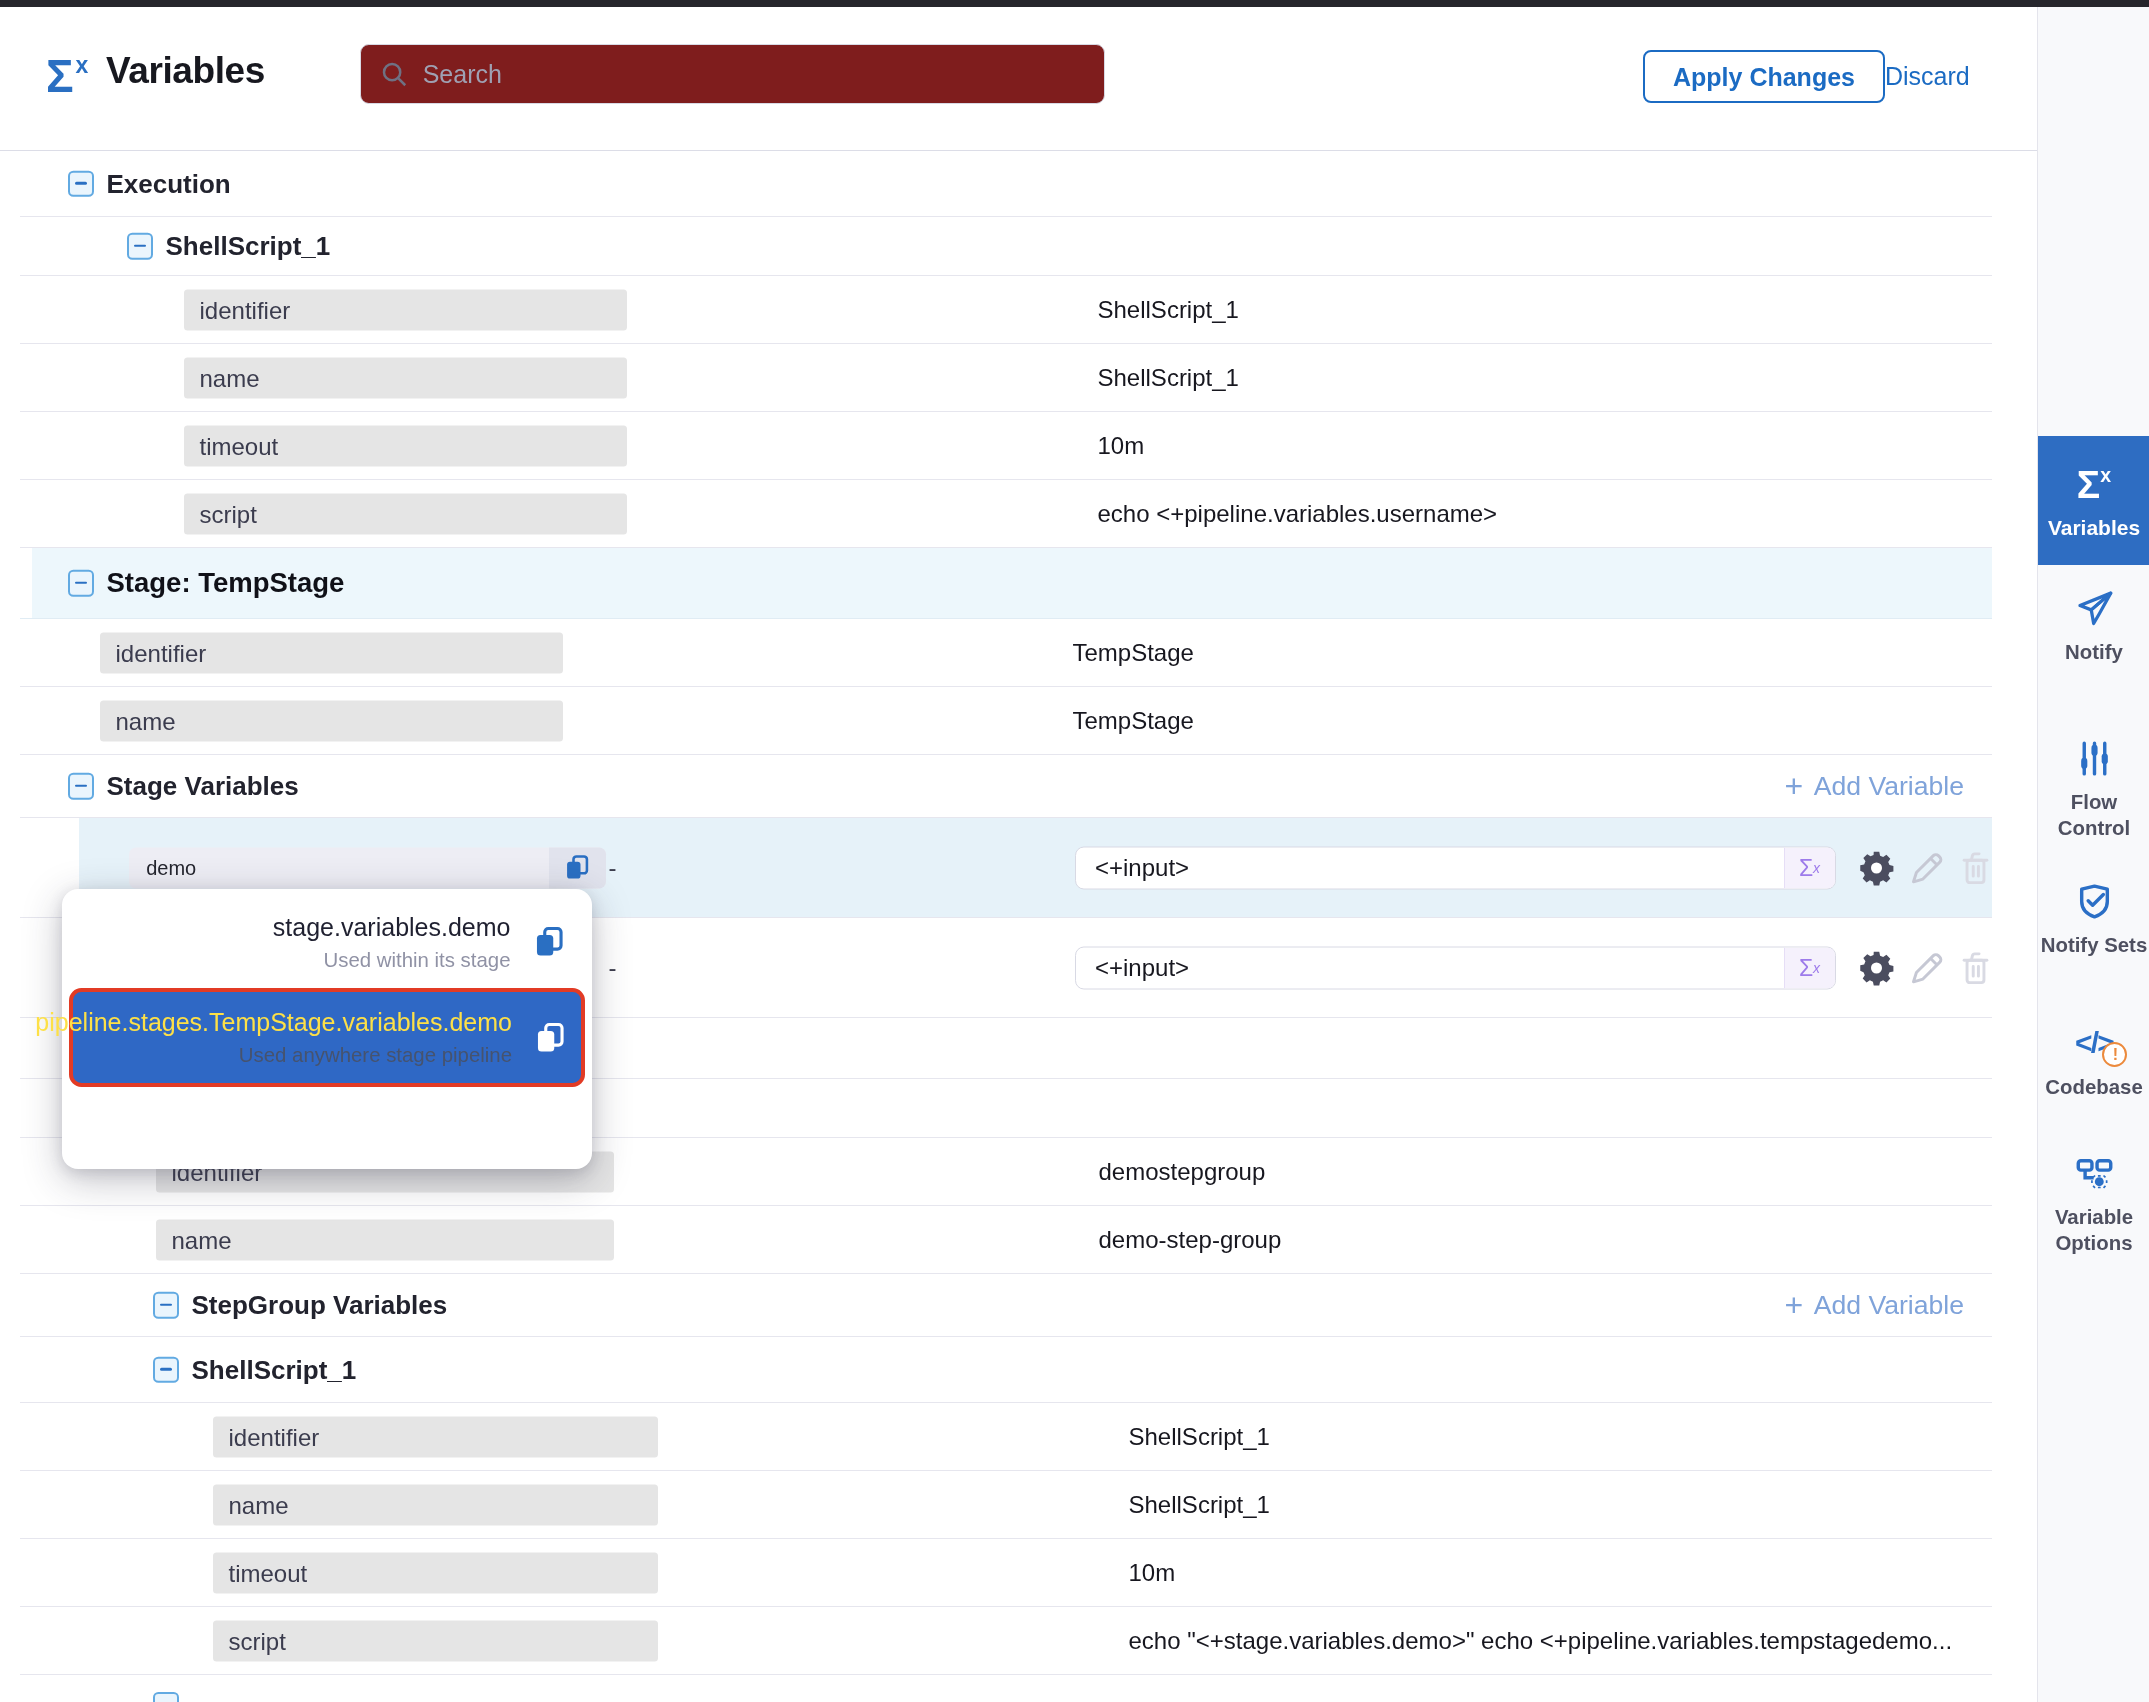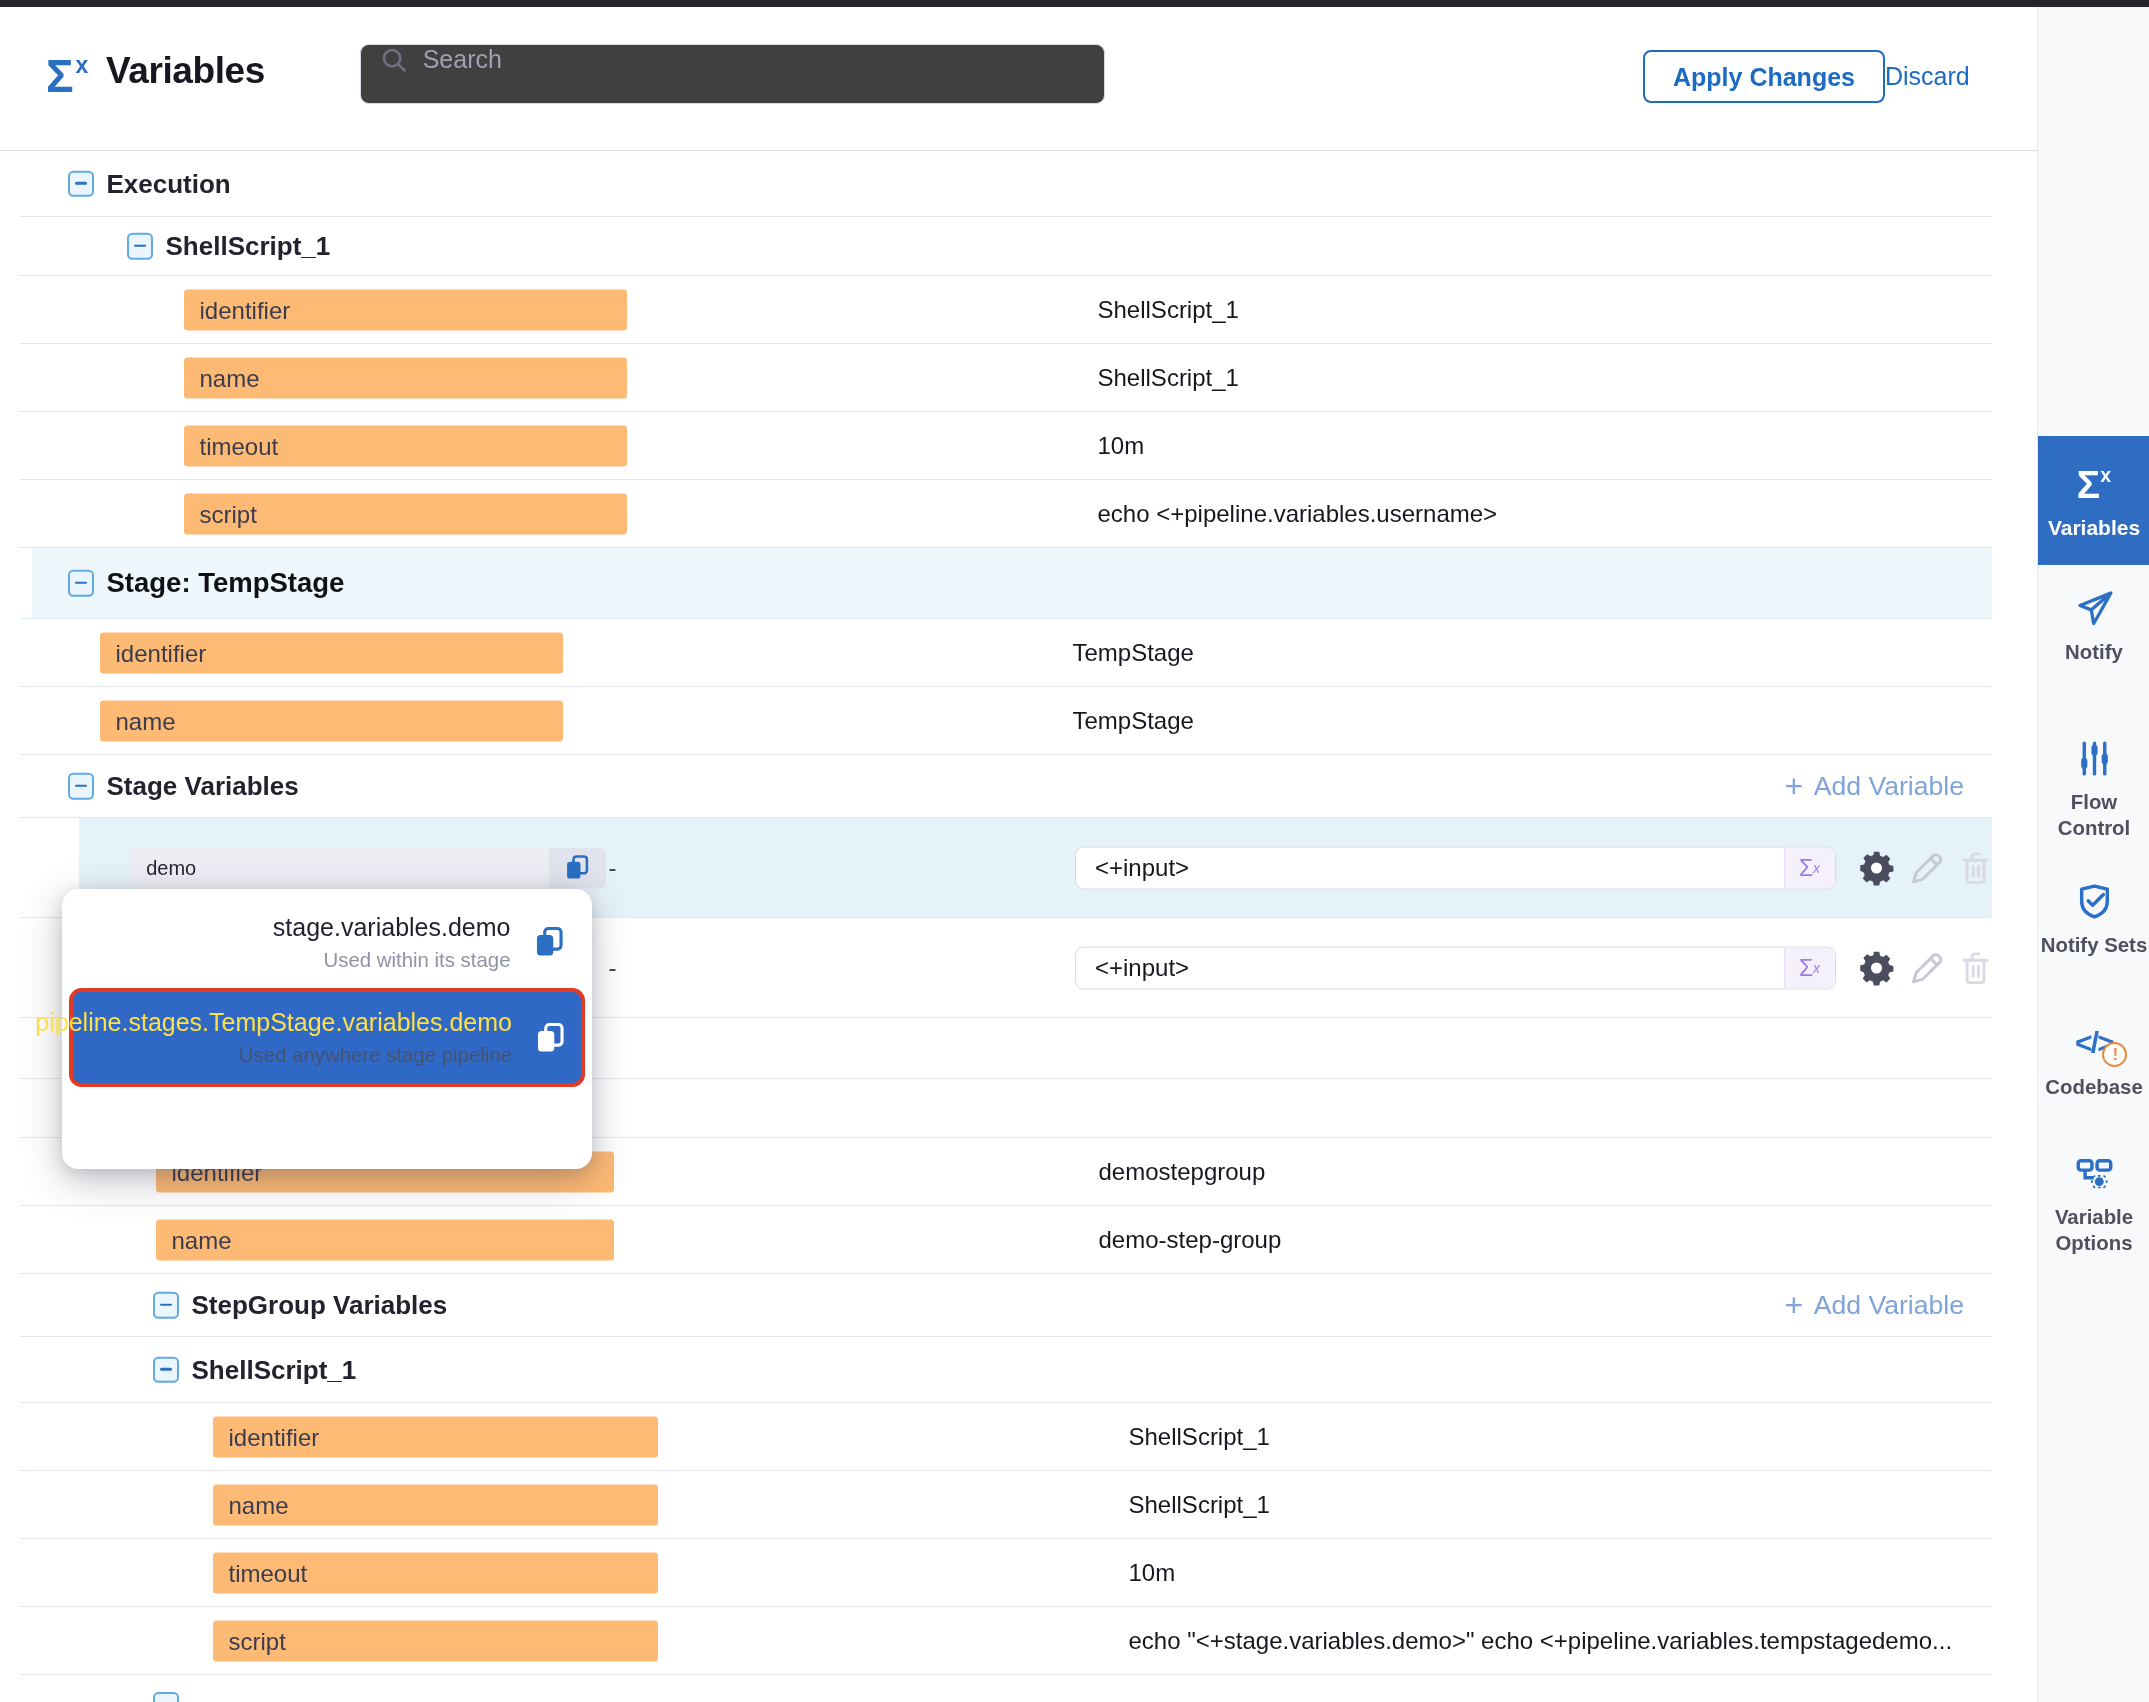"Search" .search { align-items: flex-start -> center; background: #404040 -> #7f1d1d }
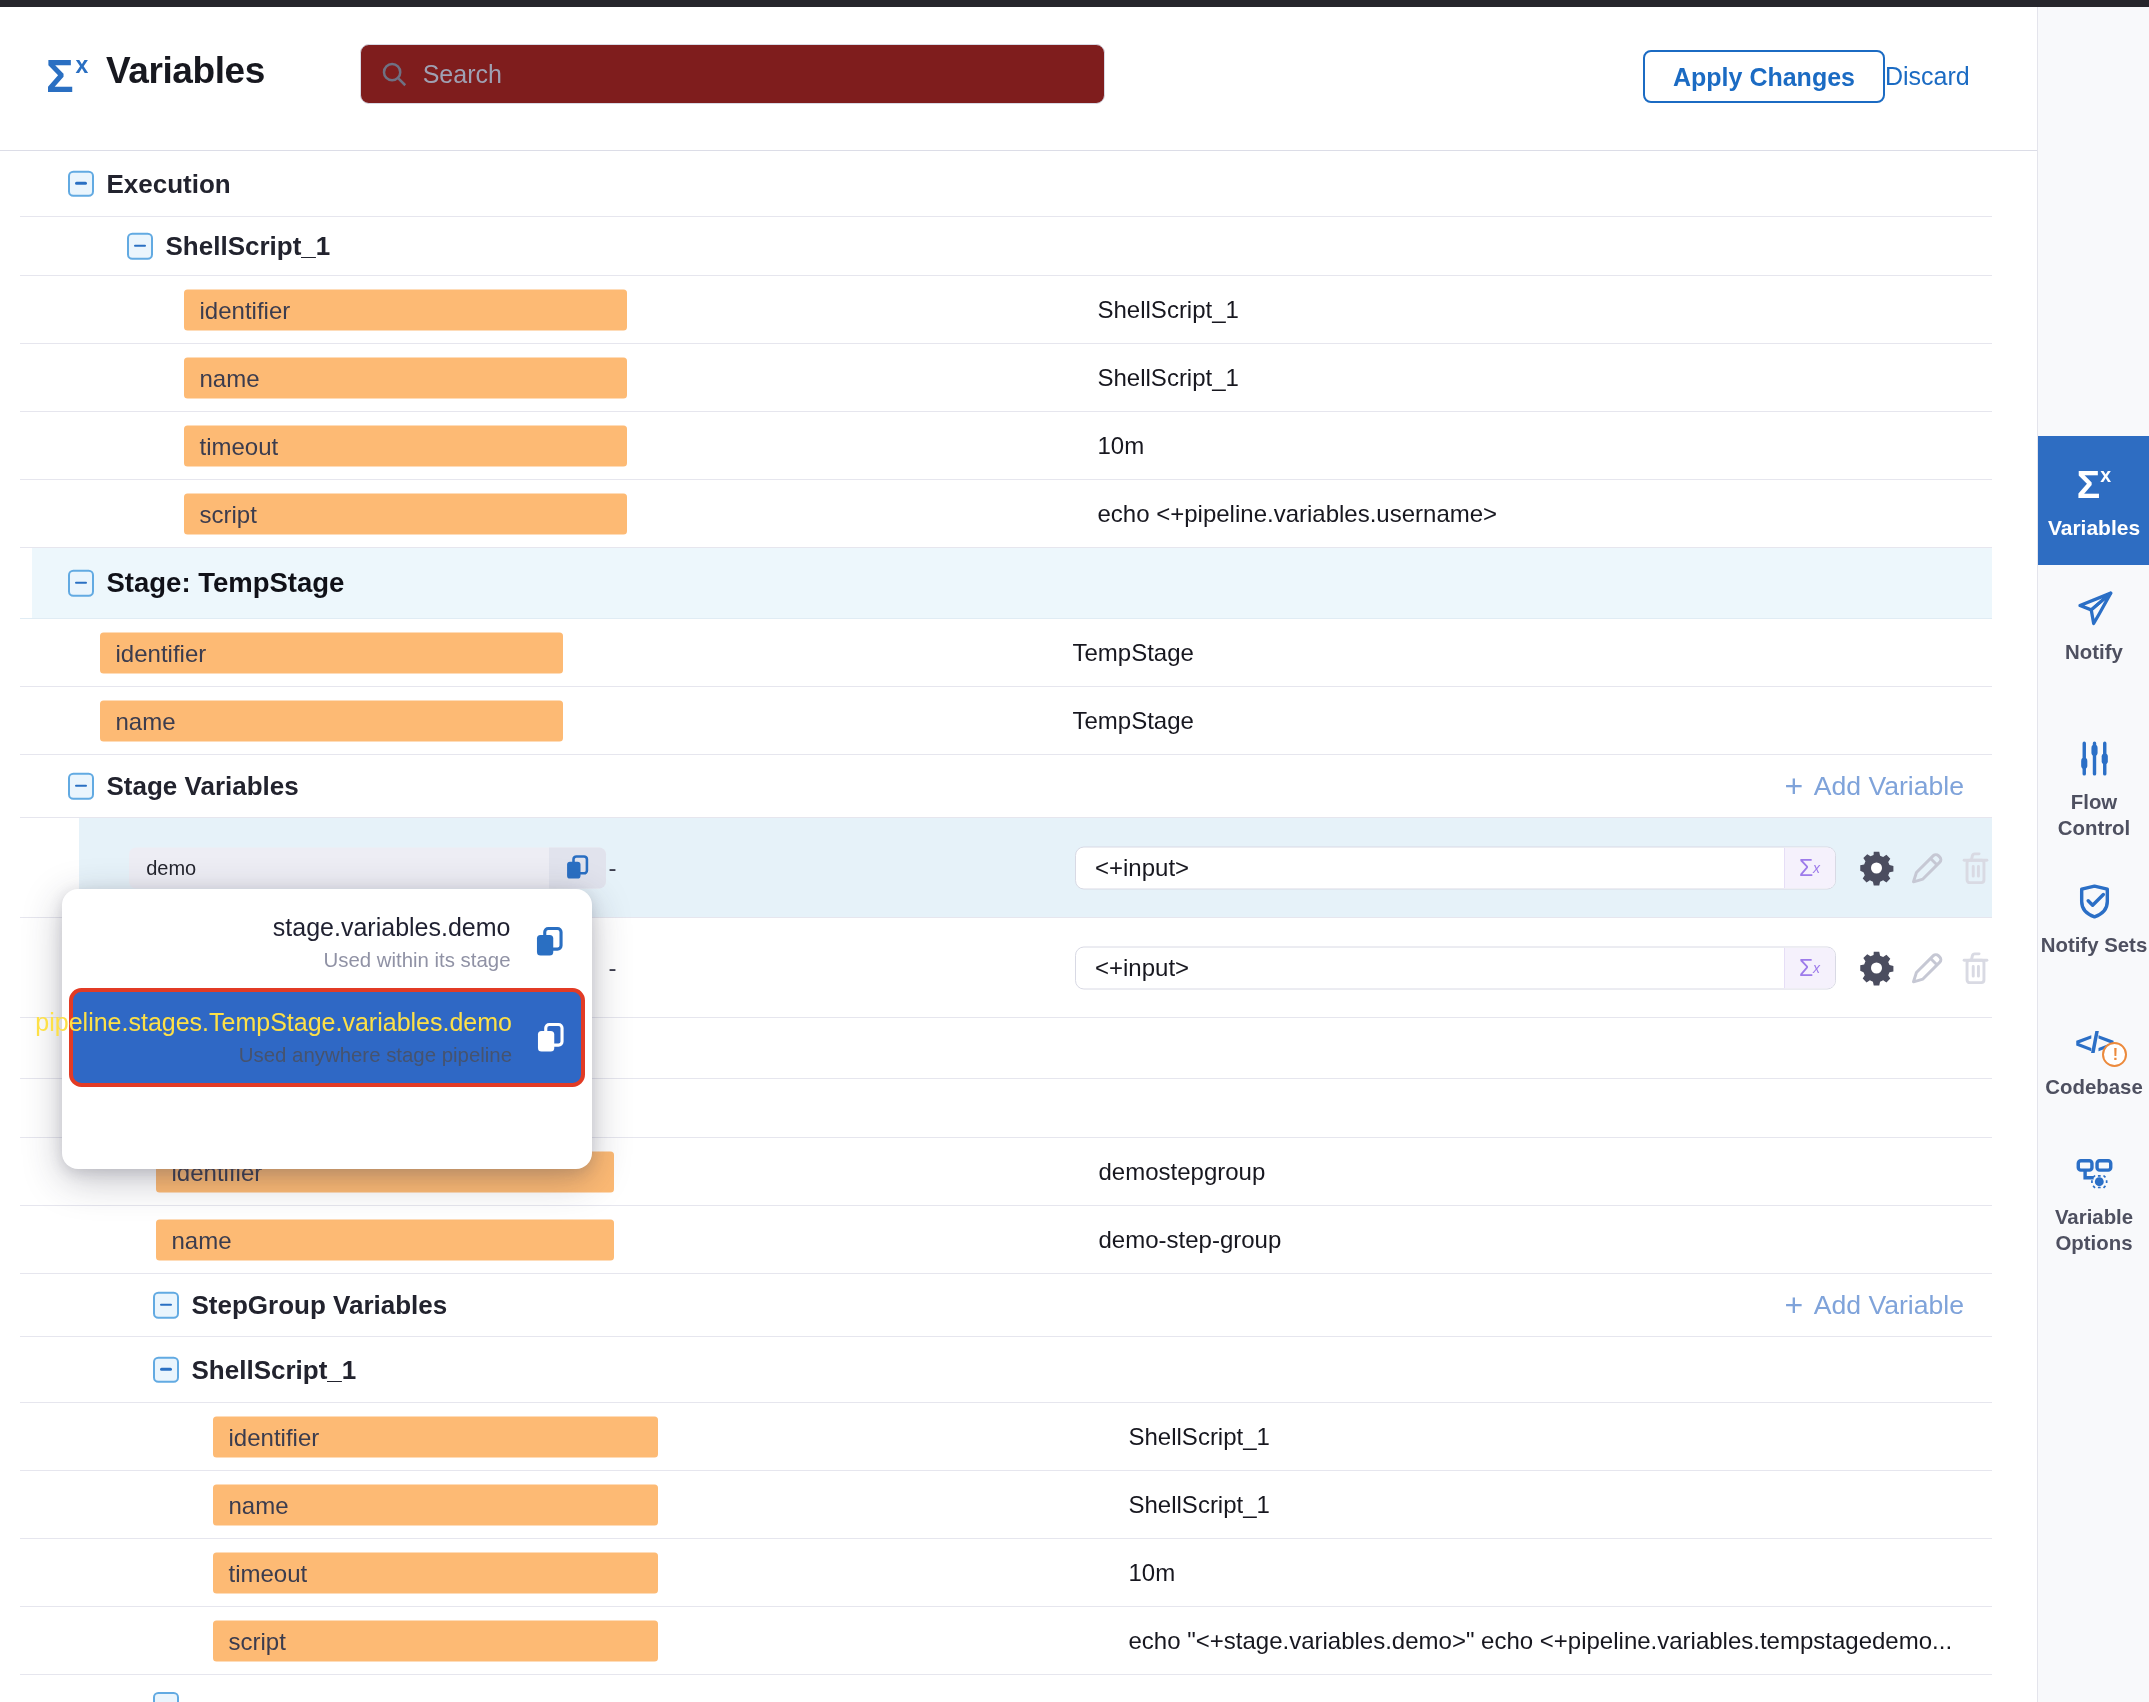"identifier" .fbox { background: #fdba74 -> #e5e5e5 }
